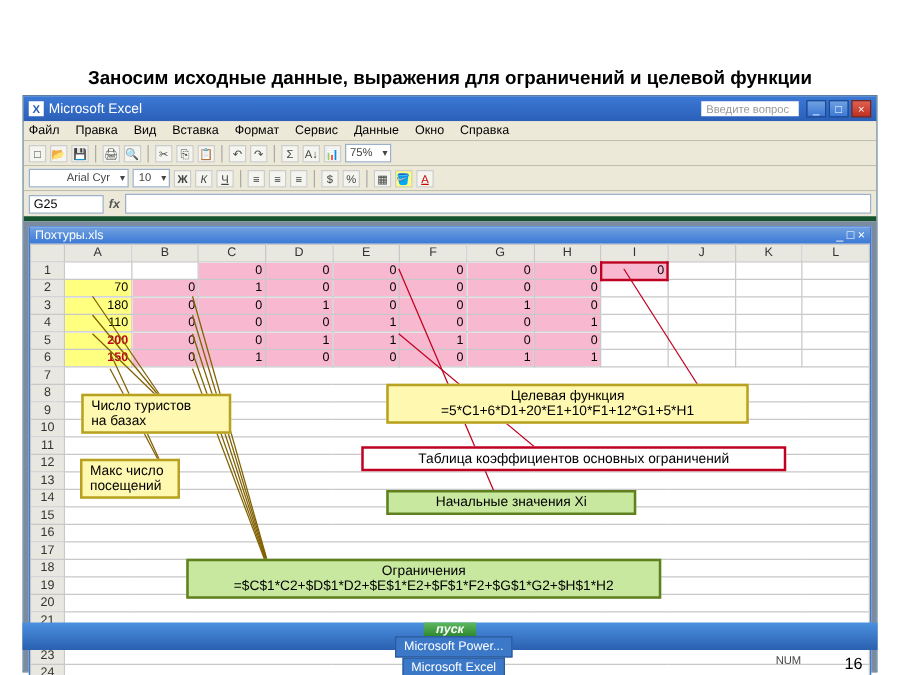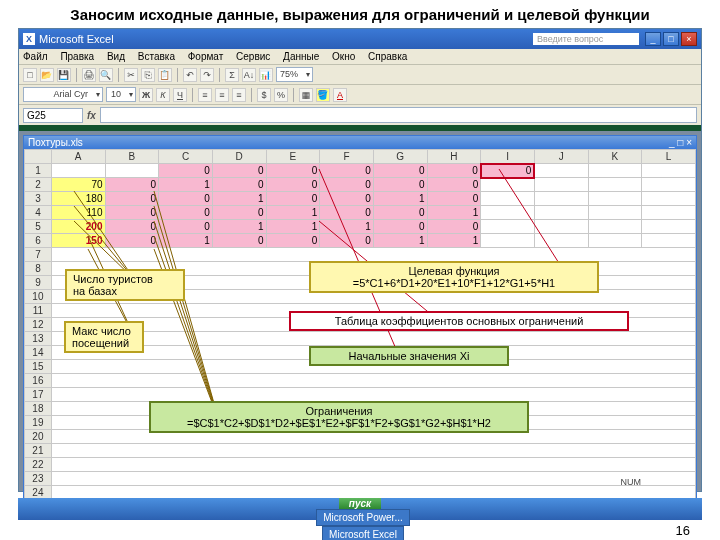"Заносим исходные данные, выражения для" .slide-title { margin-top: none -> 48px }
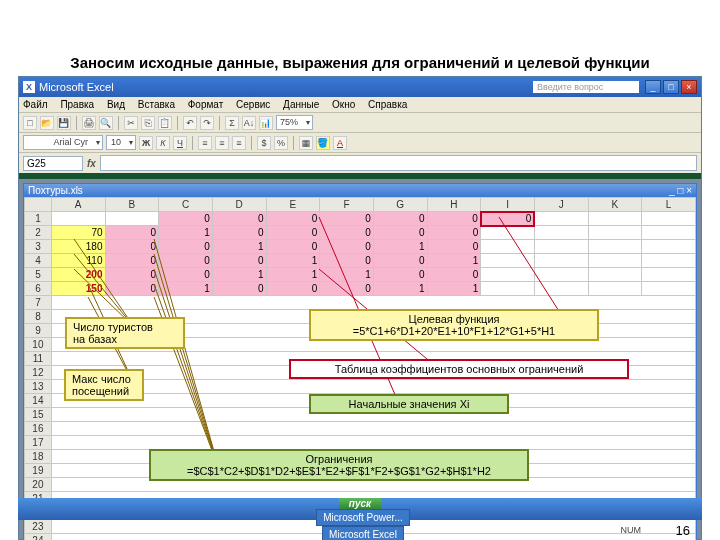"Введите вопрос" .titlebar .qbox { width: 106px -> 78px }
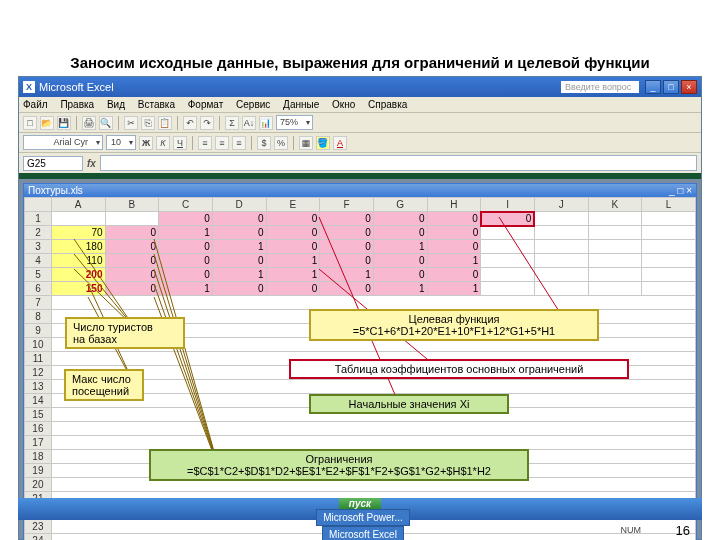"G25" .namebox-row { border-bottom: 6px solid #14532d -> 4px solid #14532d }
